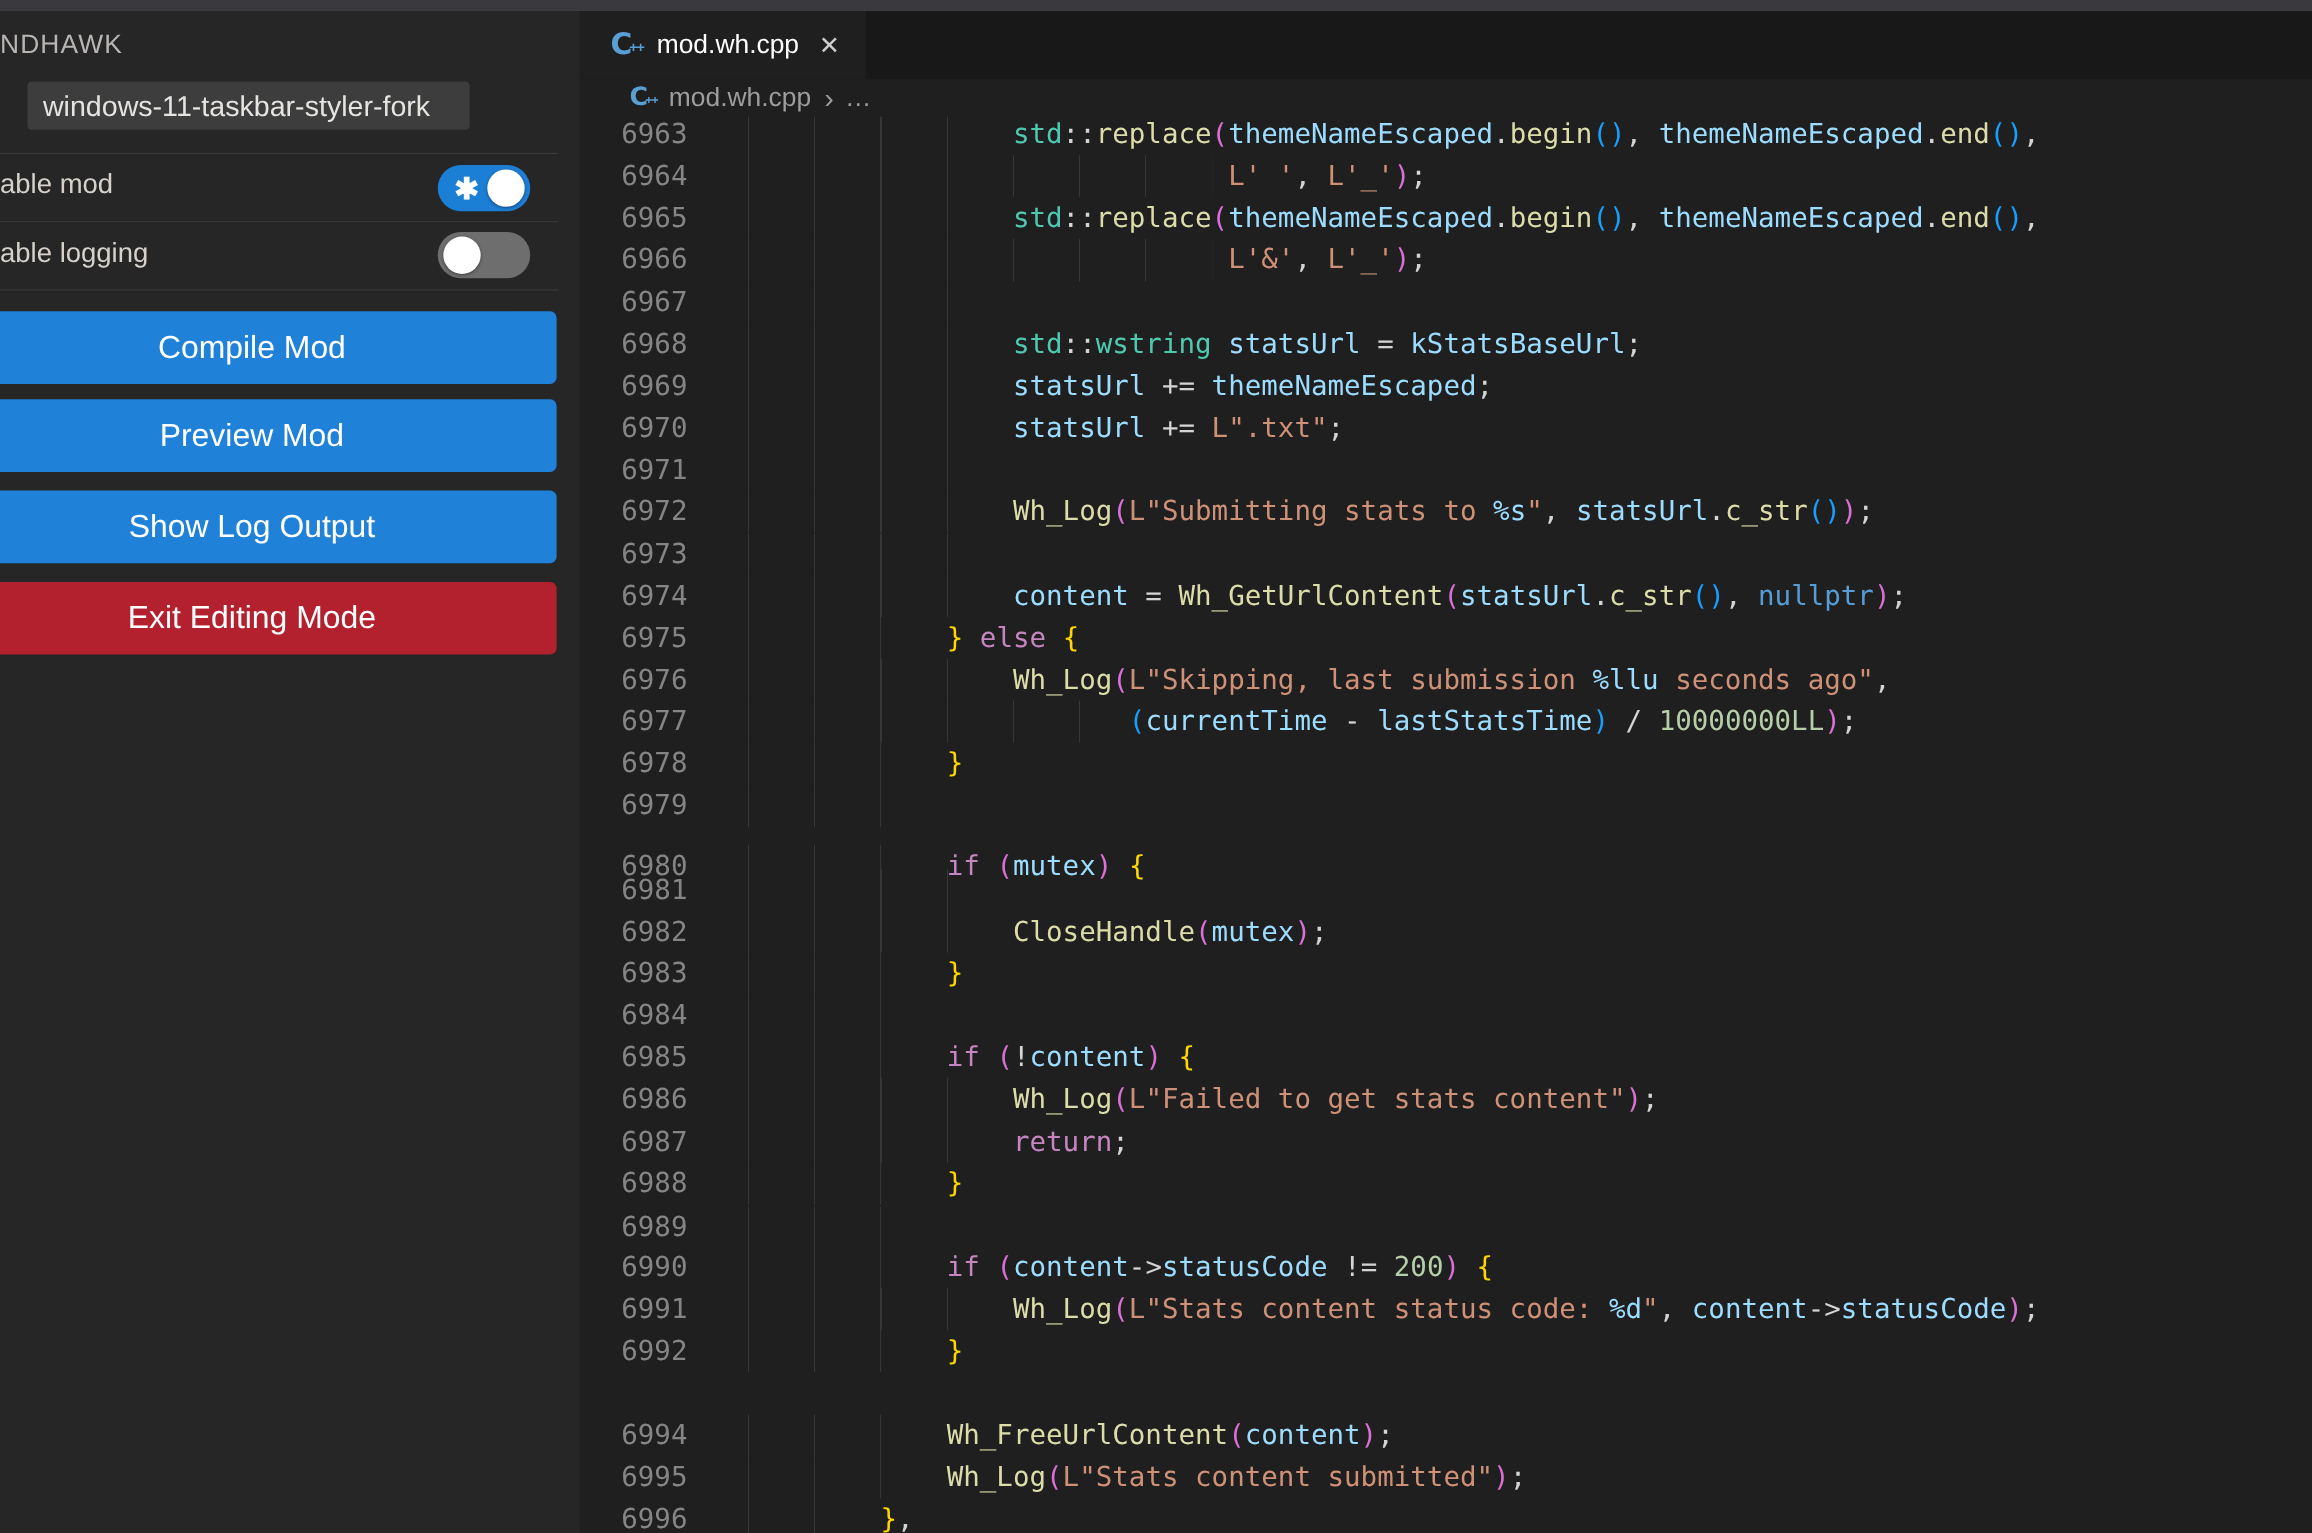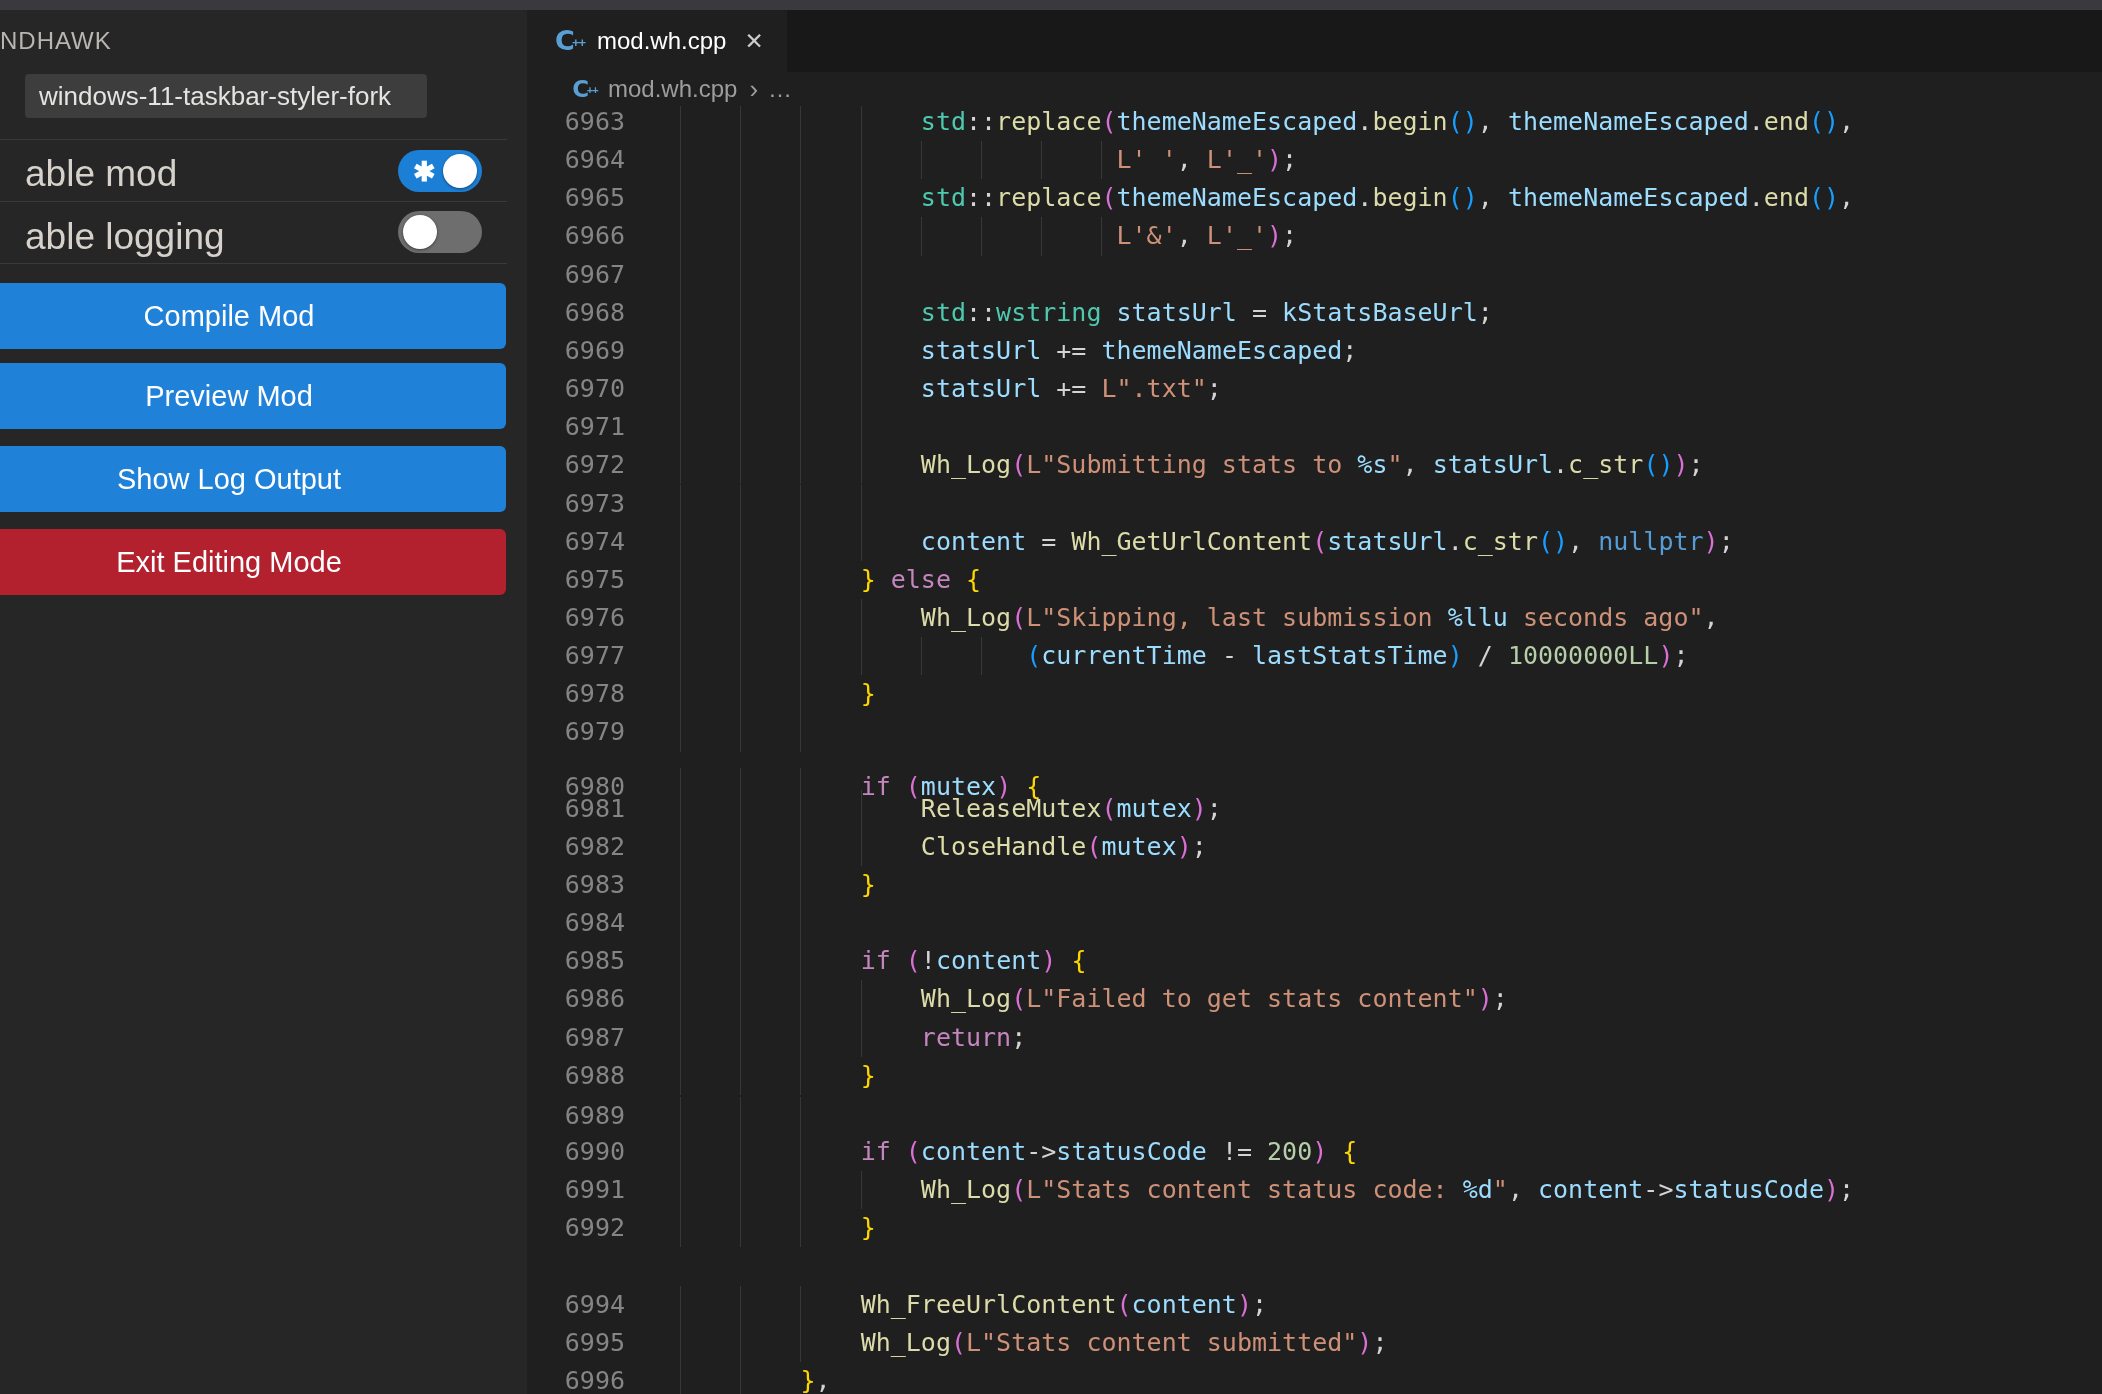"able mod" .toggle-row-label { font-size: 37px -> 25px; padding-left: 25px -> none }
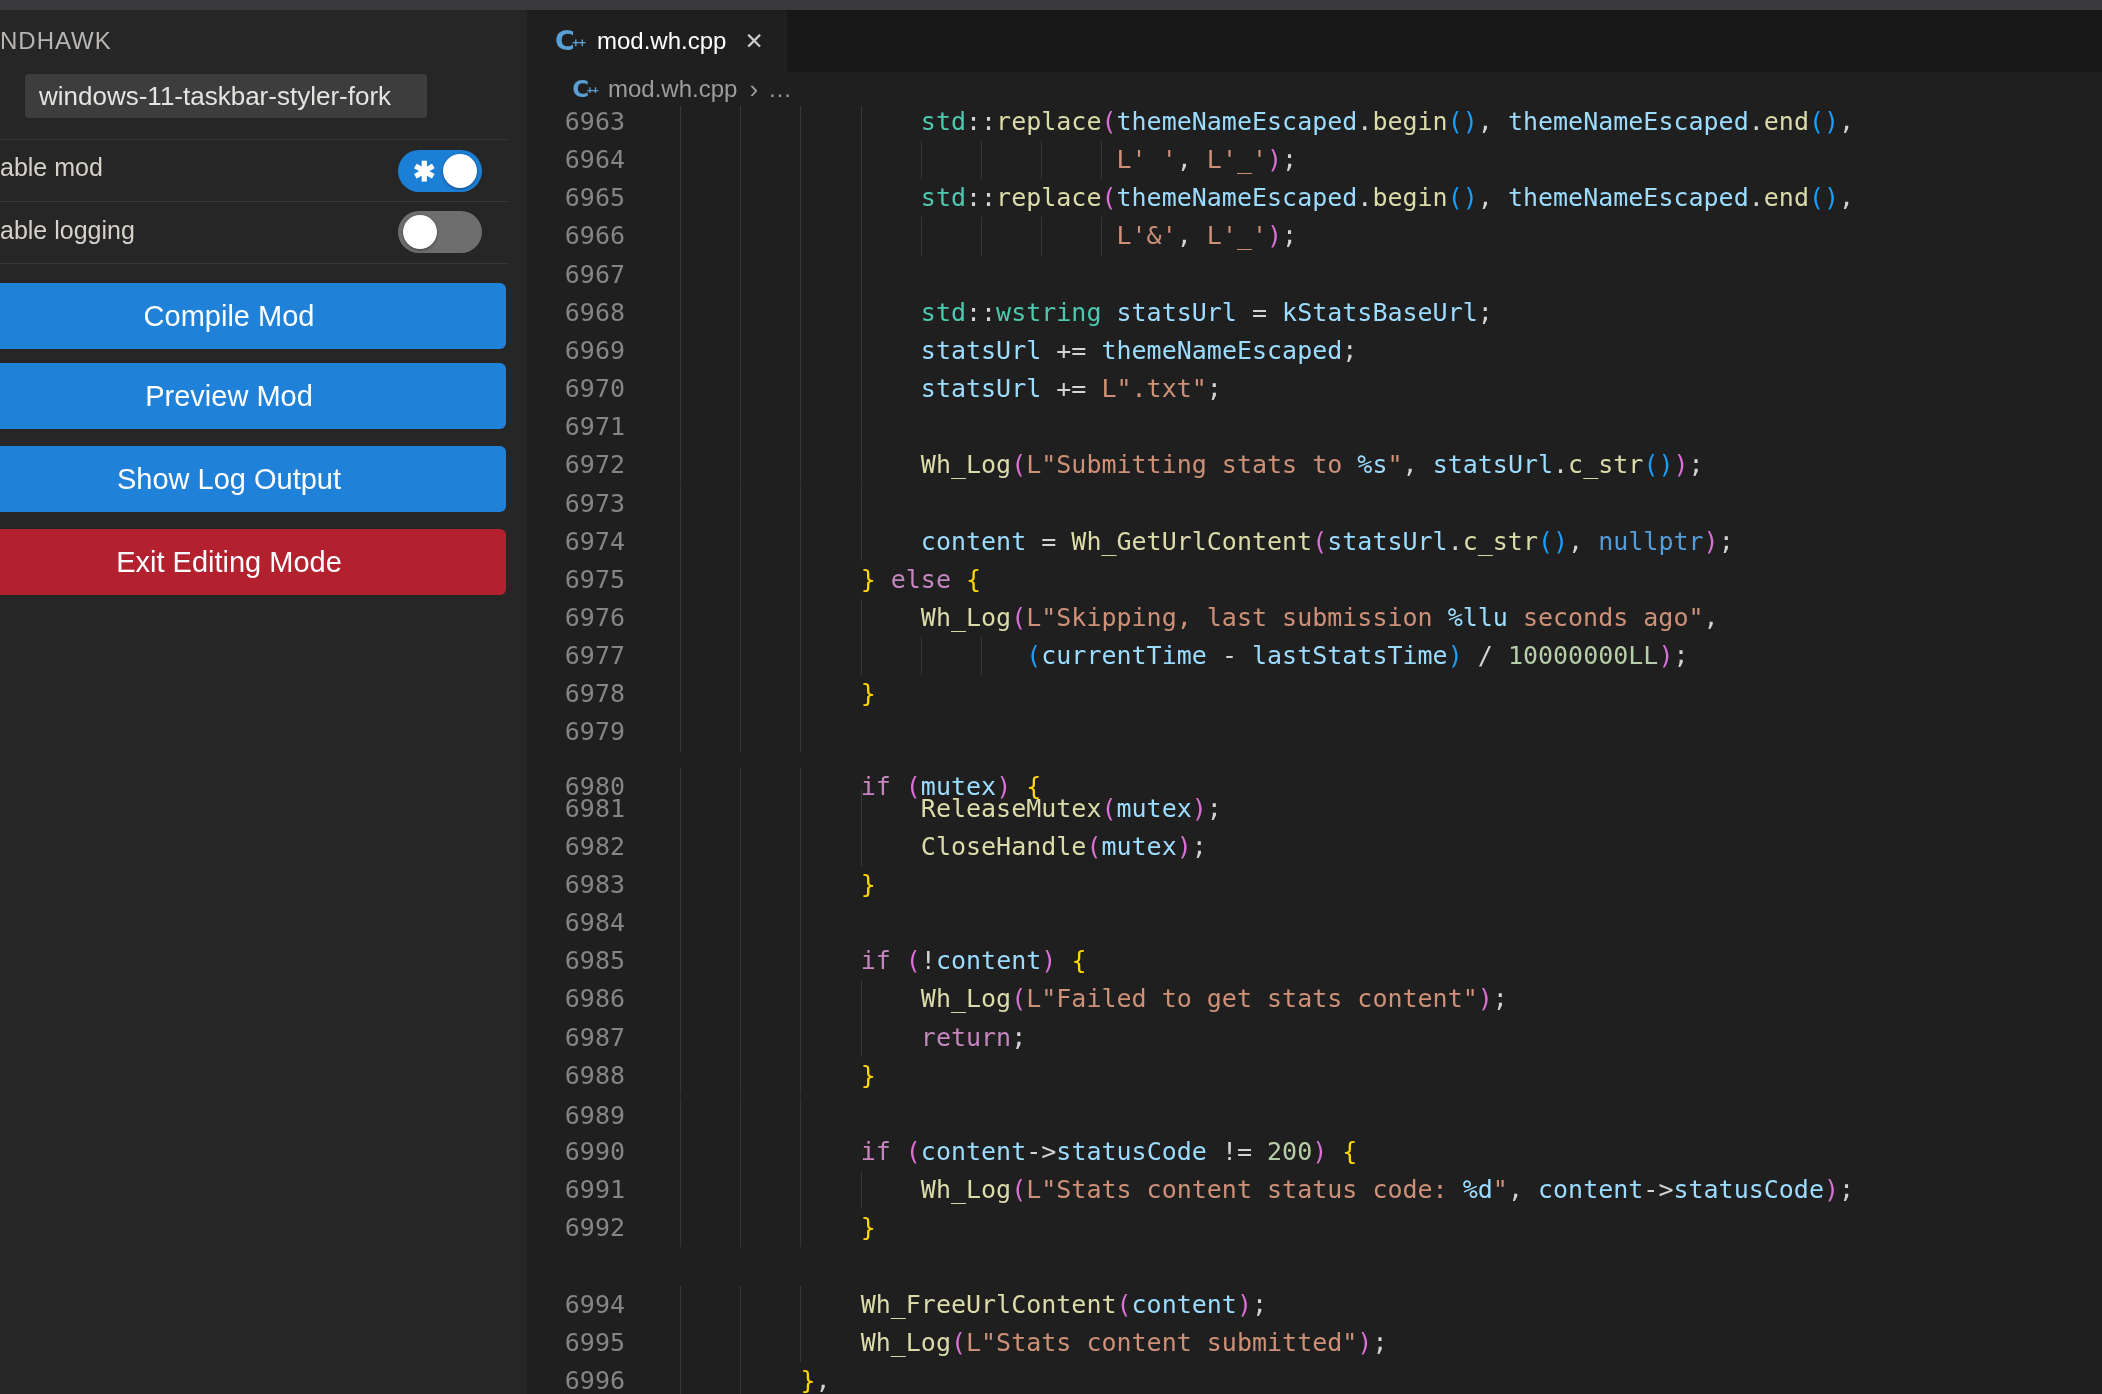"ReleaseMutex(mutex);" span.code { html: <span><span> </span><span>ReleaseMutex</span><span>(</span><span>mutex</span><span>)</span><span>;</span></span> -> none }
